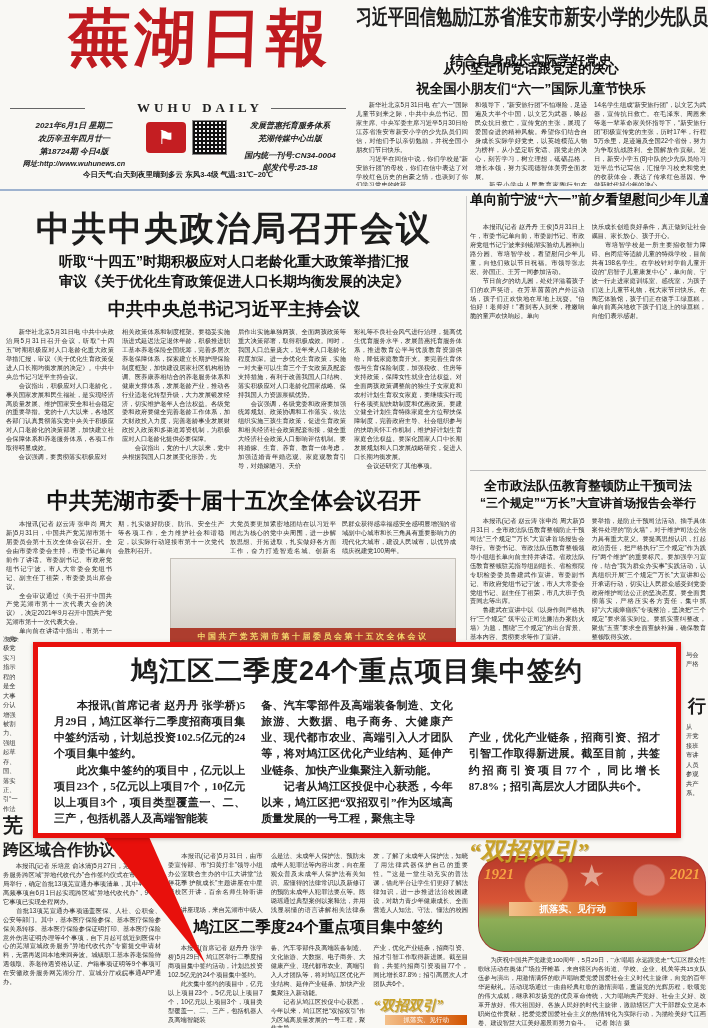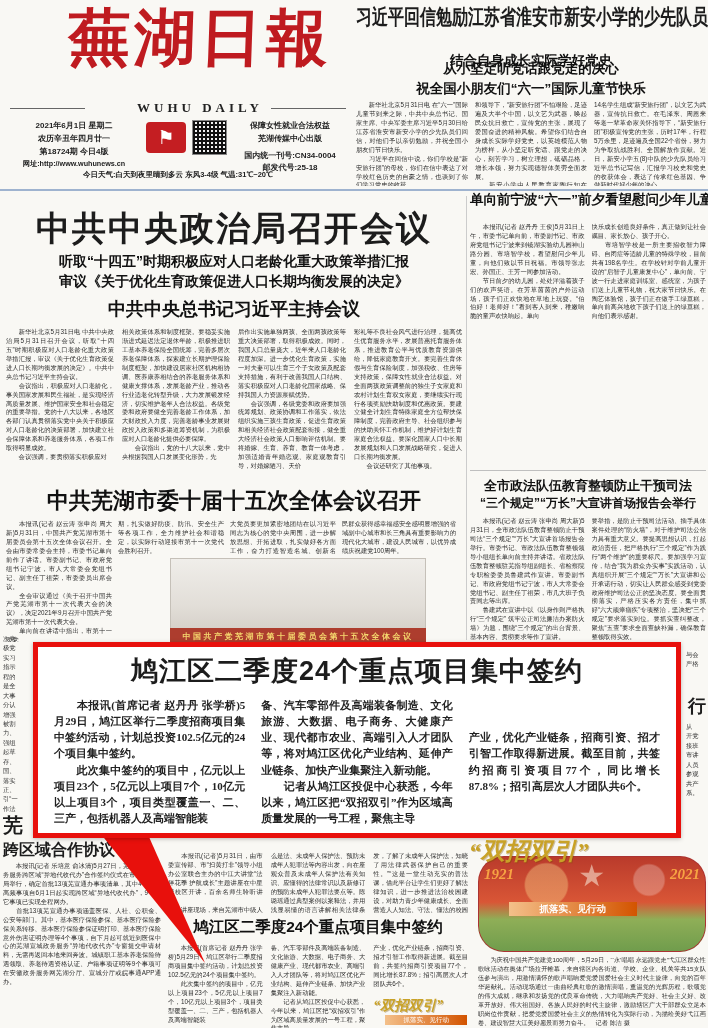"2021年6月1日 星期二" .mastinfo { font-style: none -> italic }
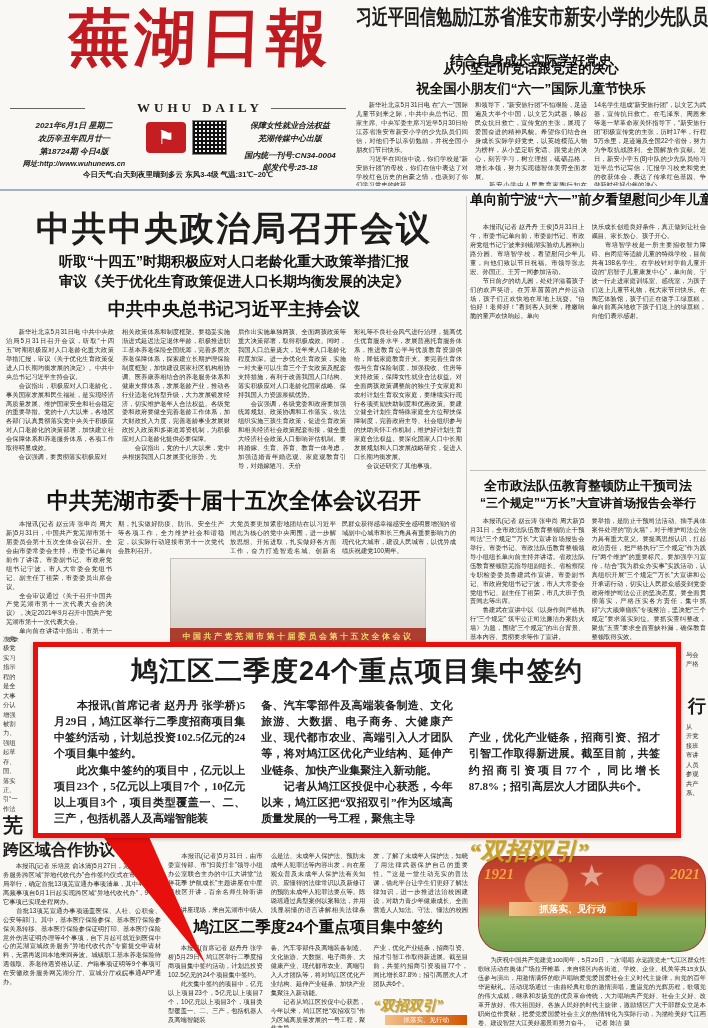"保障女性就业合法权益" div { text: 保障女性就业合法权益 -> 发展普惠托育服务体系 }
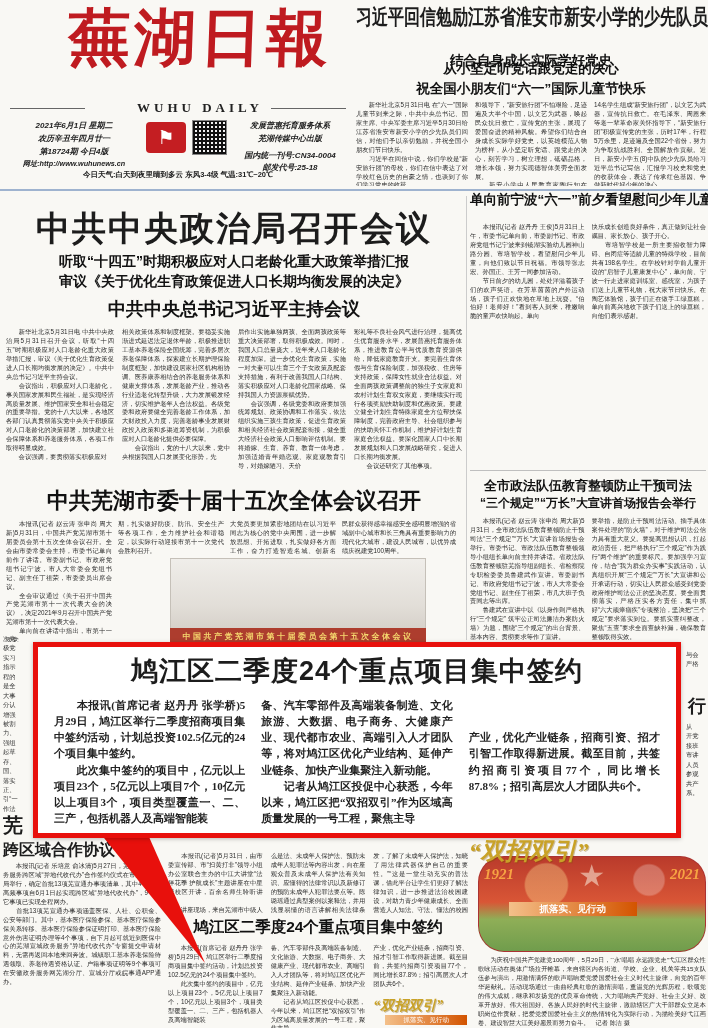"中国共产党芜湖市第十届委员会第十五次全体会议" div.abs { width: 256px -> 286px }
